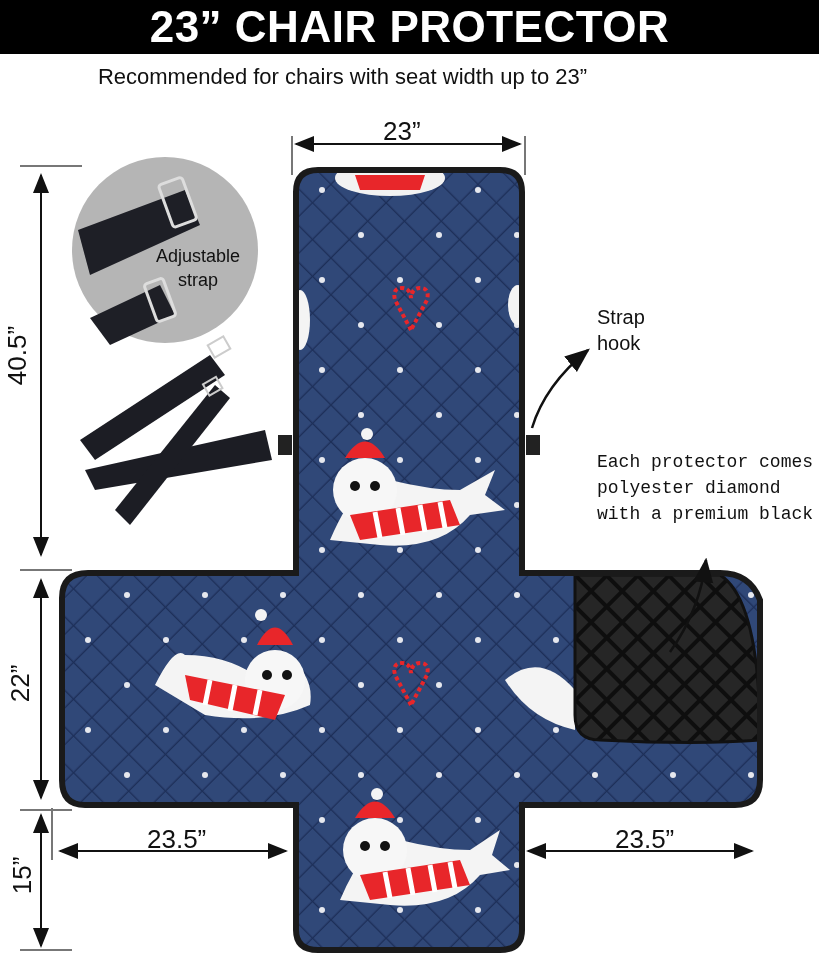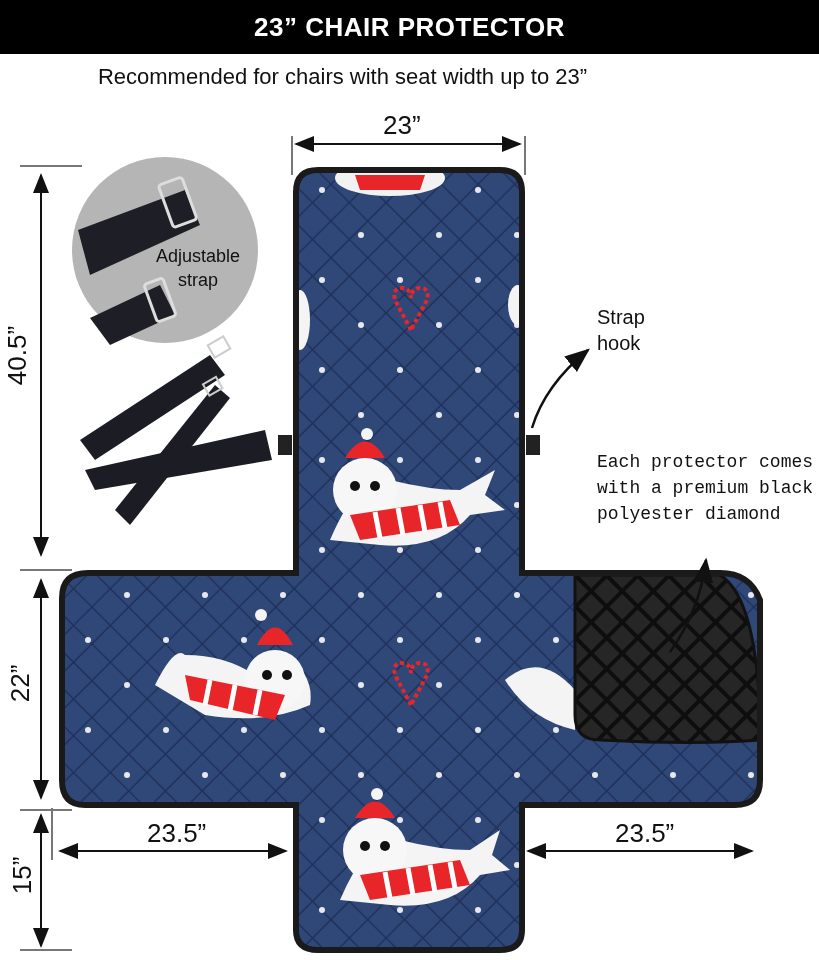"23” CHAIR PROTECTOR" .header { font-size: 26px -> 44px }
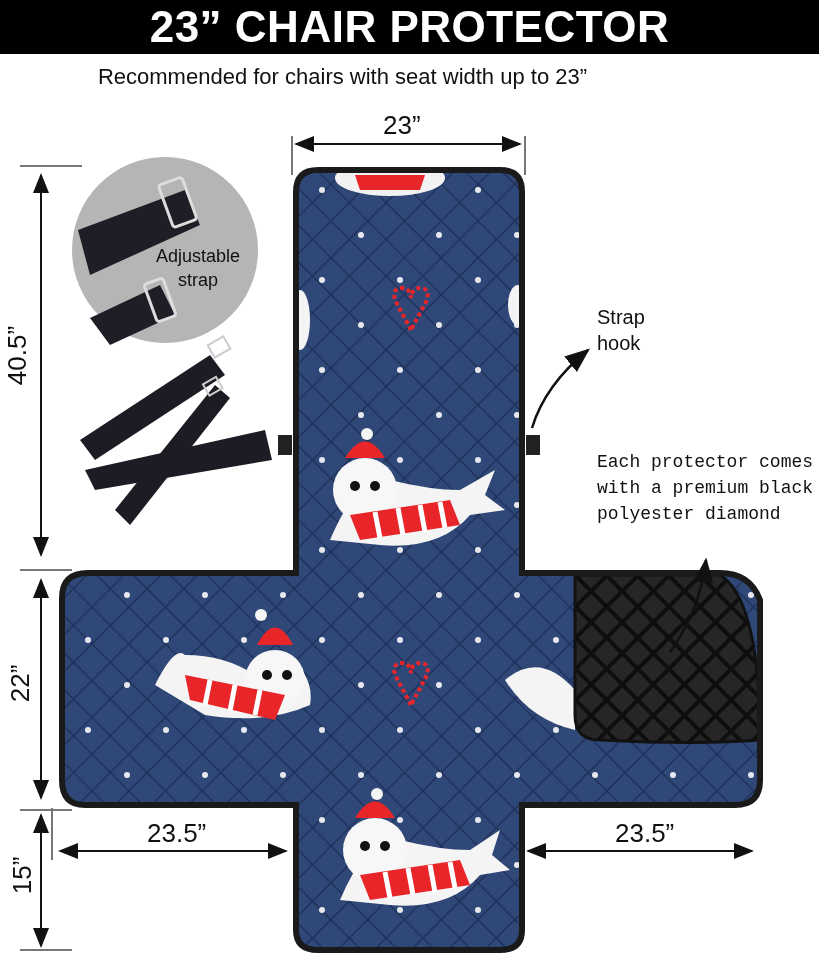"23”" .label { margin-top: none -> 6px }
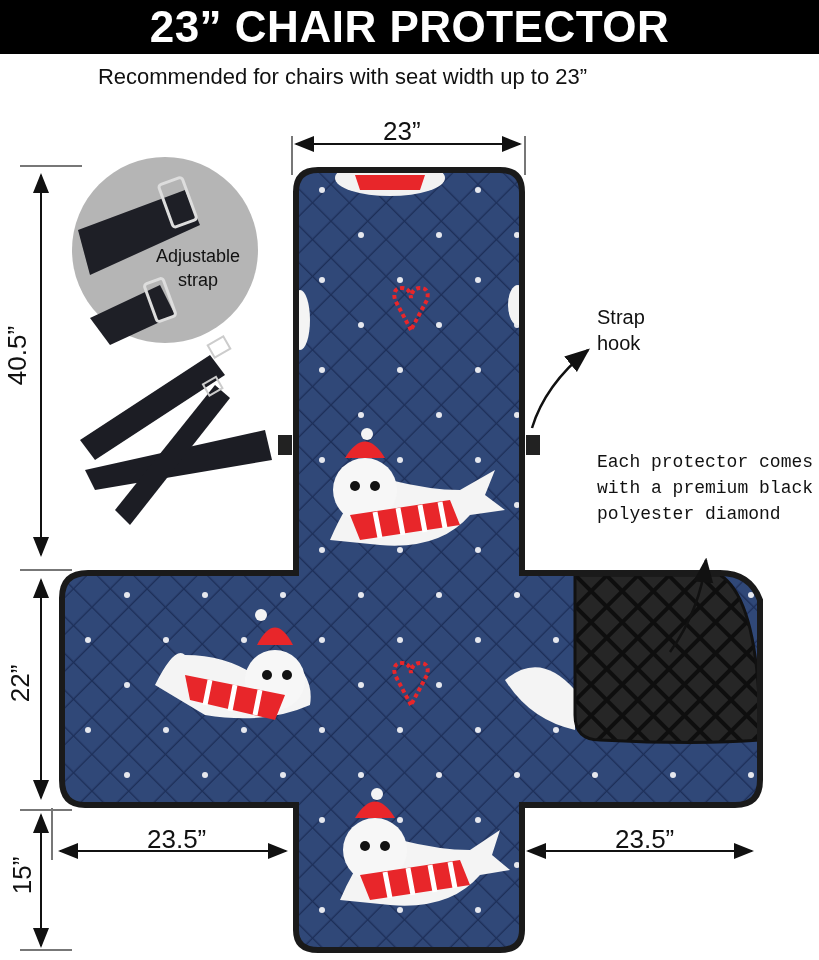"with a premium black" div { order: before "polyester diamond" -> after "polyester diamond" }
